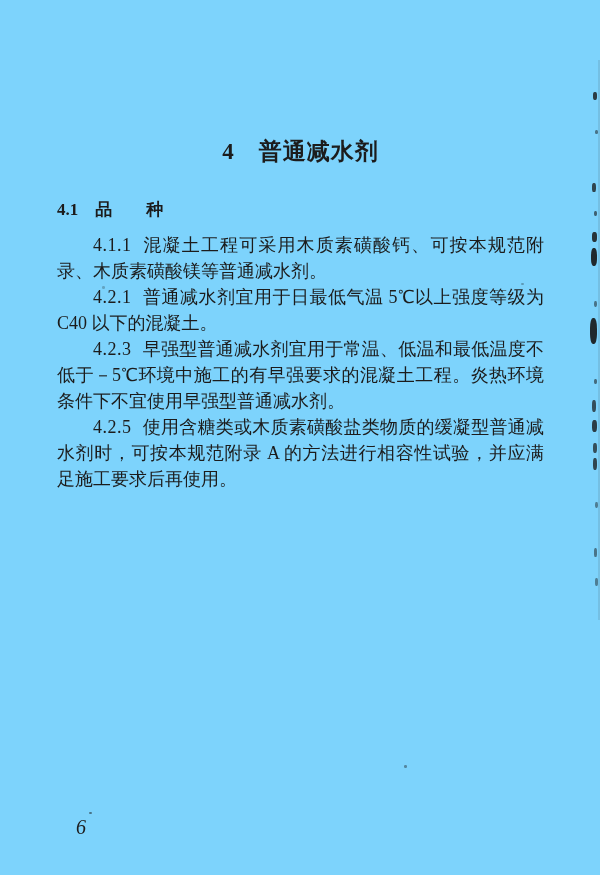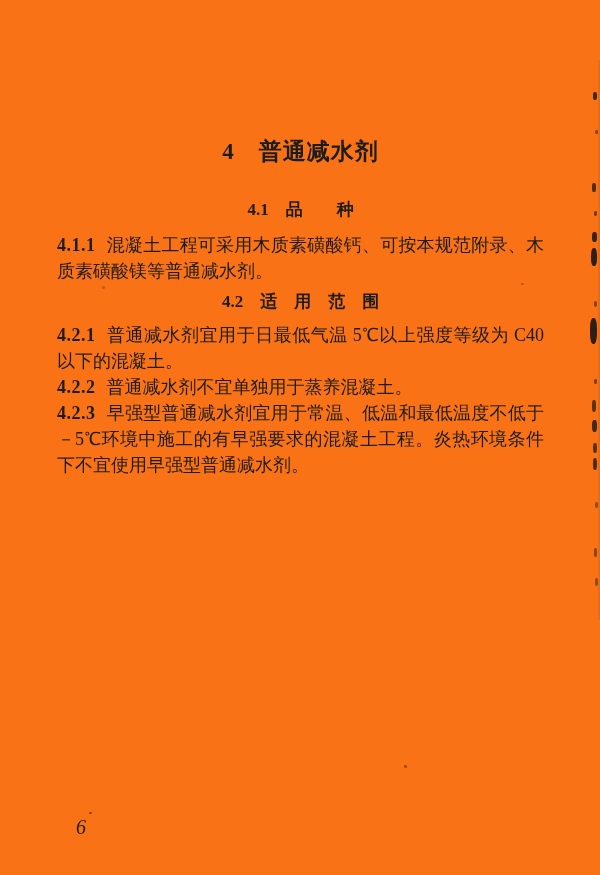"4 普通减水剂" .page { background: #f97316 -> #7dd3fc }
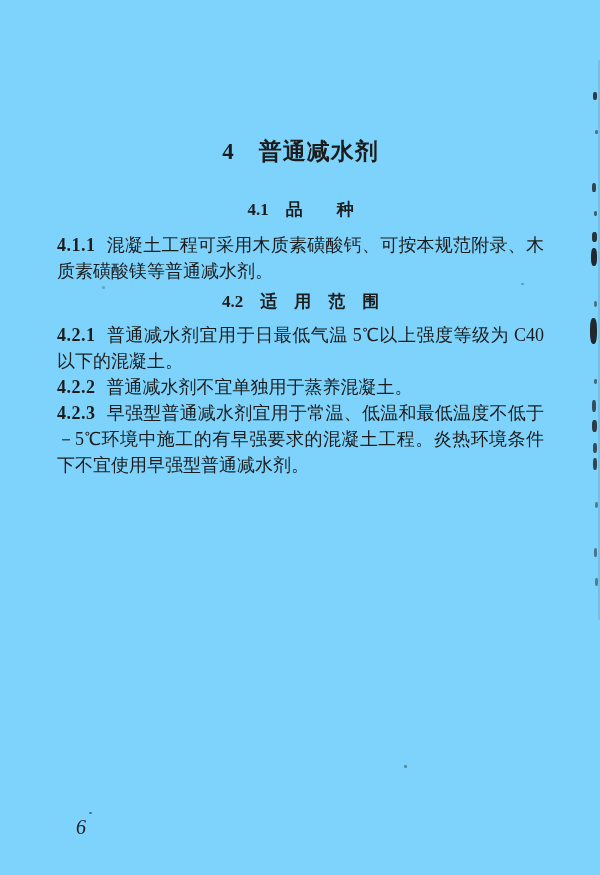"4.1 品 种" .section-heading { text-align: center -> none }
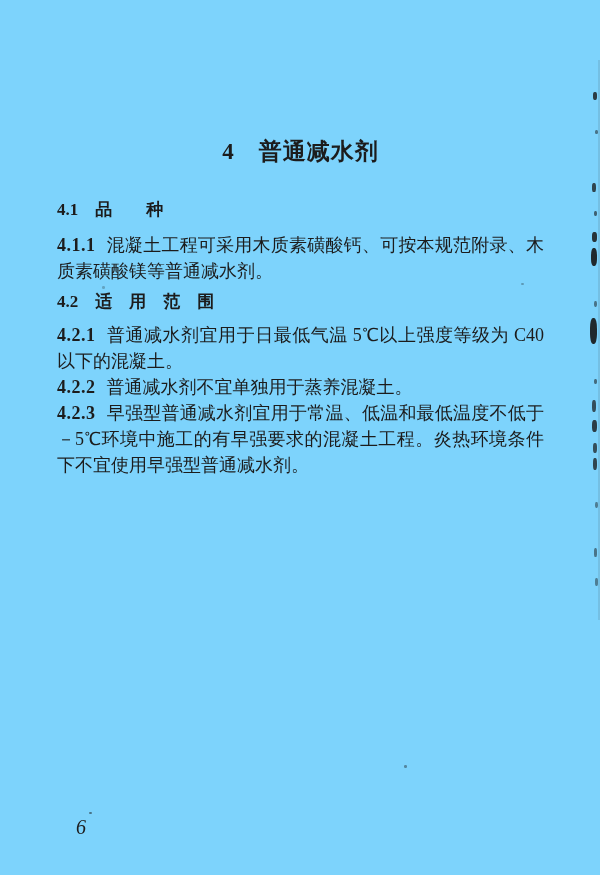"4.1.1" .clause .num { font-weight: bold -> normal; margin-left: none -> 36px }
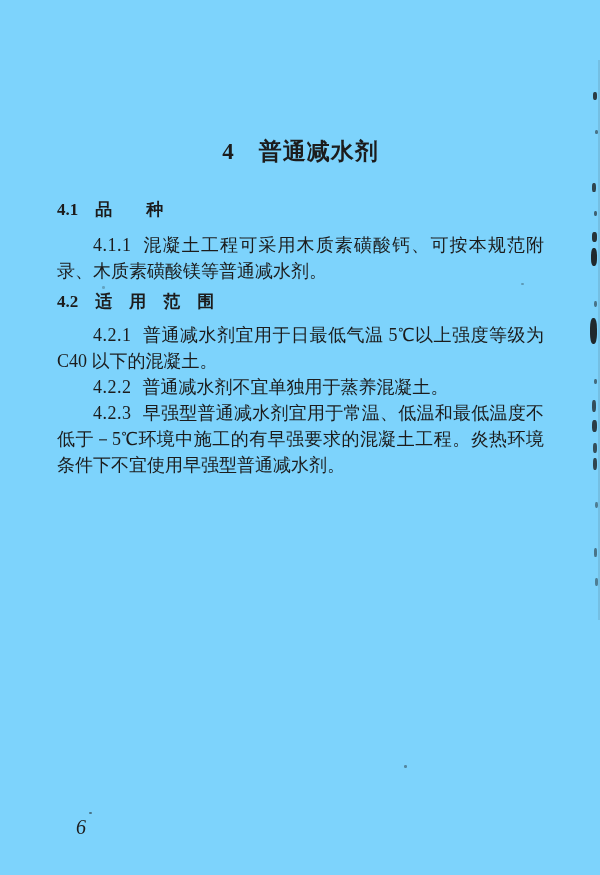"4.2 适 用 范 围" h2.section-heading { html: <h2>4.2 适 用 范 围</h2> -> none }
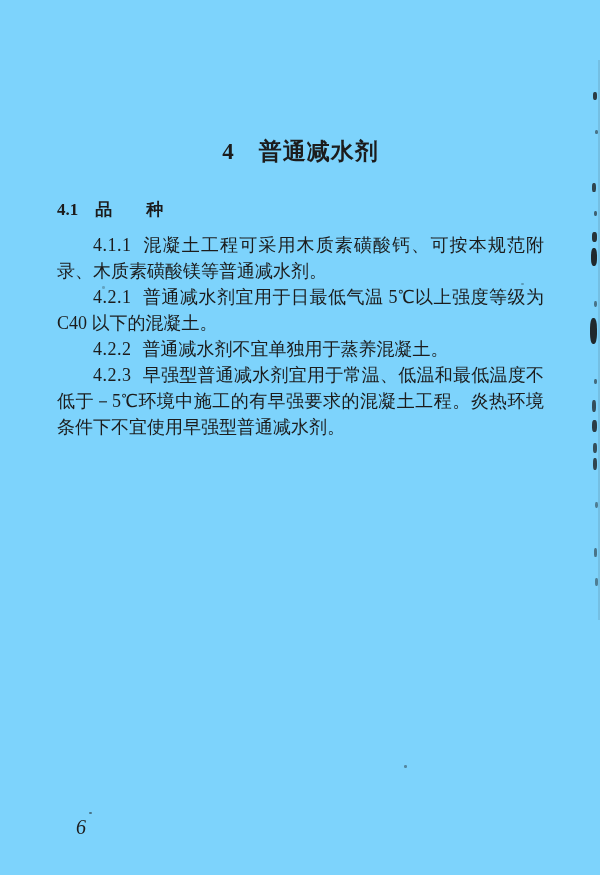"4.2.2 普通减水剂不宜单独用于蒸养混凝土。" p.clause { html: <p><span>4.2.2</span><span>普通减水剂不宜单独用于蒸养混凝土。</span></p> -> none }
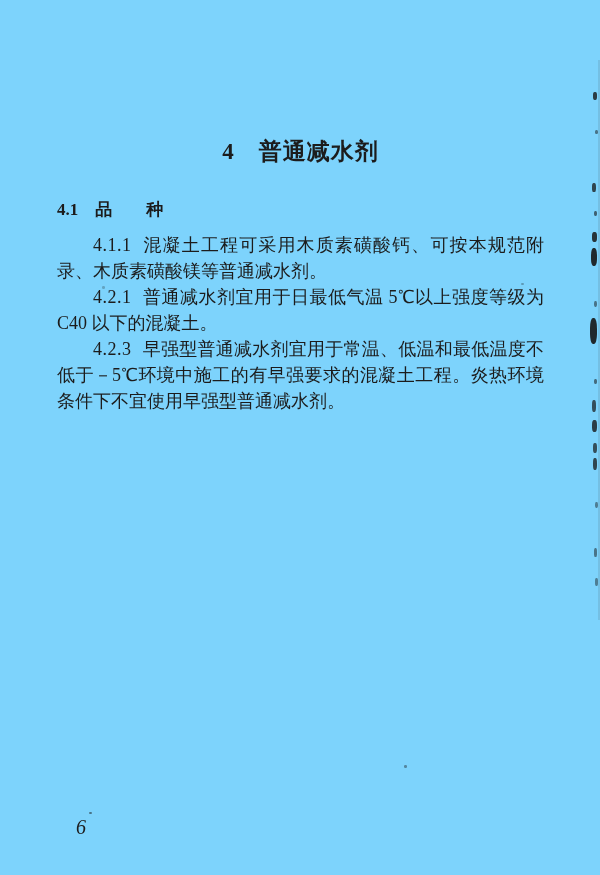"4.2.5 使用含糖类或木质素磺酸盐类物质的缓凝型普通减水剂时，可按本规范附录" p.clause { html: none -> <p><span>4.2.5</span><span>使用含糖类或木质素磺酸盐类物质的缓凝型普通减水剂时，可按本规范附录 A 的方法进行相容性试验，并应满足施工要求后再使用。</span></p> }
